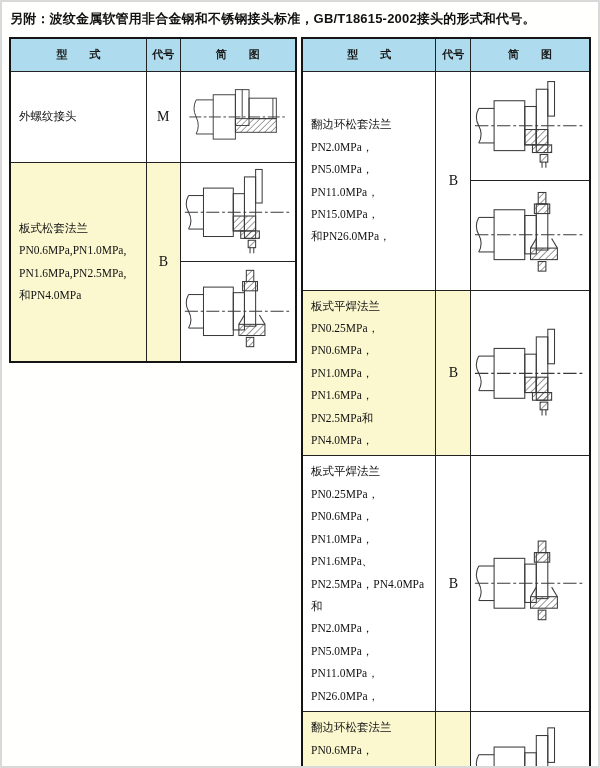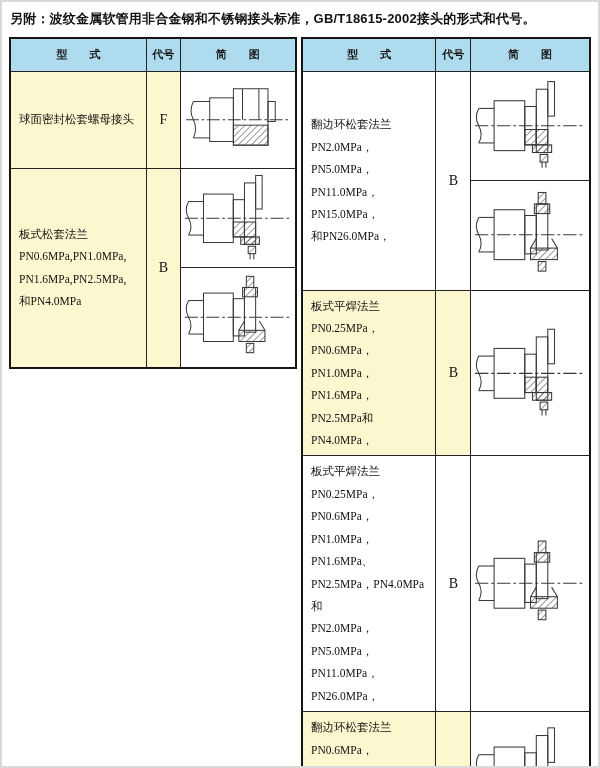"外螺纹接头" tr { html: none -> <tr> <td> <div>外螺纹接头</div> </td> <td>M</td> <td> <div> <div> <svg> <g> <line></line> <path></path> <path></path> <path></path> <rect></rect> <rect></rect> <line></line> <rect></rect> <line></line> <rect></rect> </g> </svg> </div> </div> </td> </tr> }
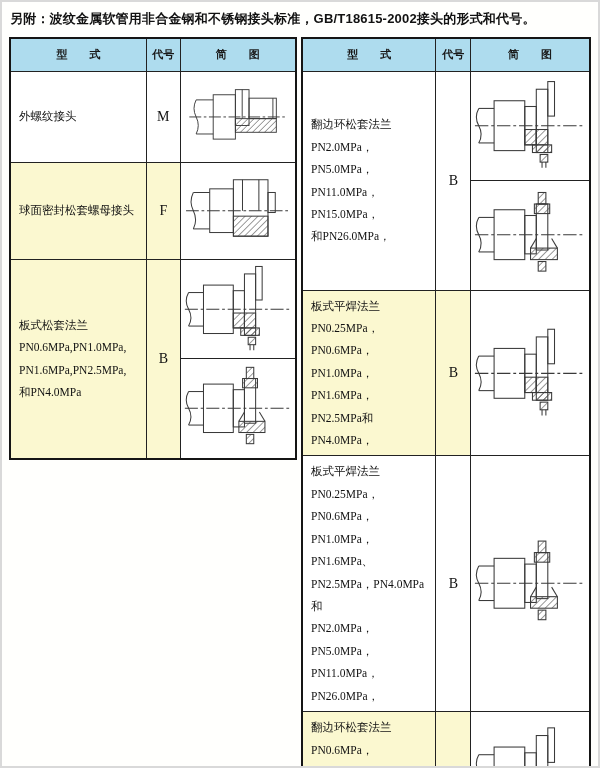"球面密封松套螺母接头" tr { html: <tr> <td> <div>球面密封松套螺母接头</div> </td> <td>F</td> <td> <div> <div> <svg> <g> <line></line> <path></path> <path></path> <path></path> <rect></rect> <rect></rect> <line></line> <line></line> <rect></rect> <rect></rect> </g> </svg> </div> </div> </td> </tr> -> none }
